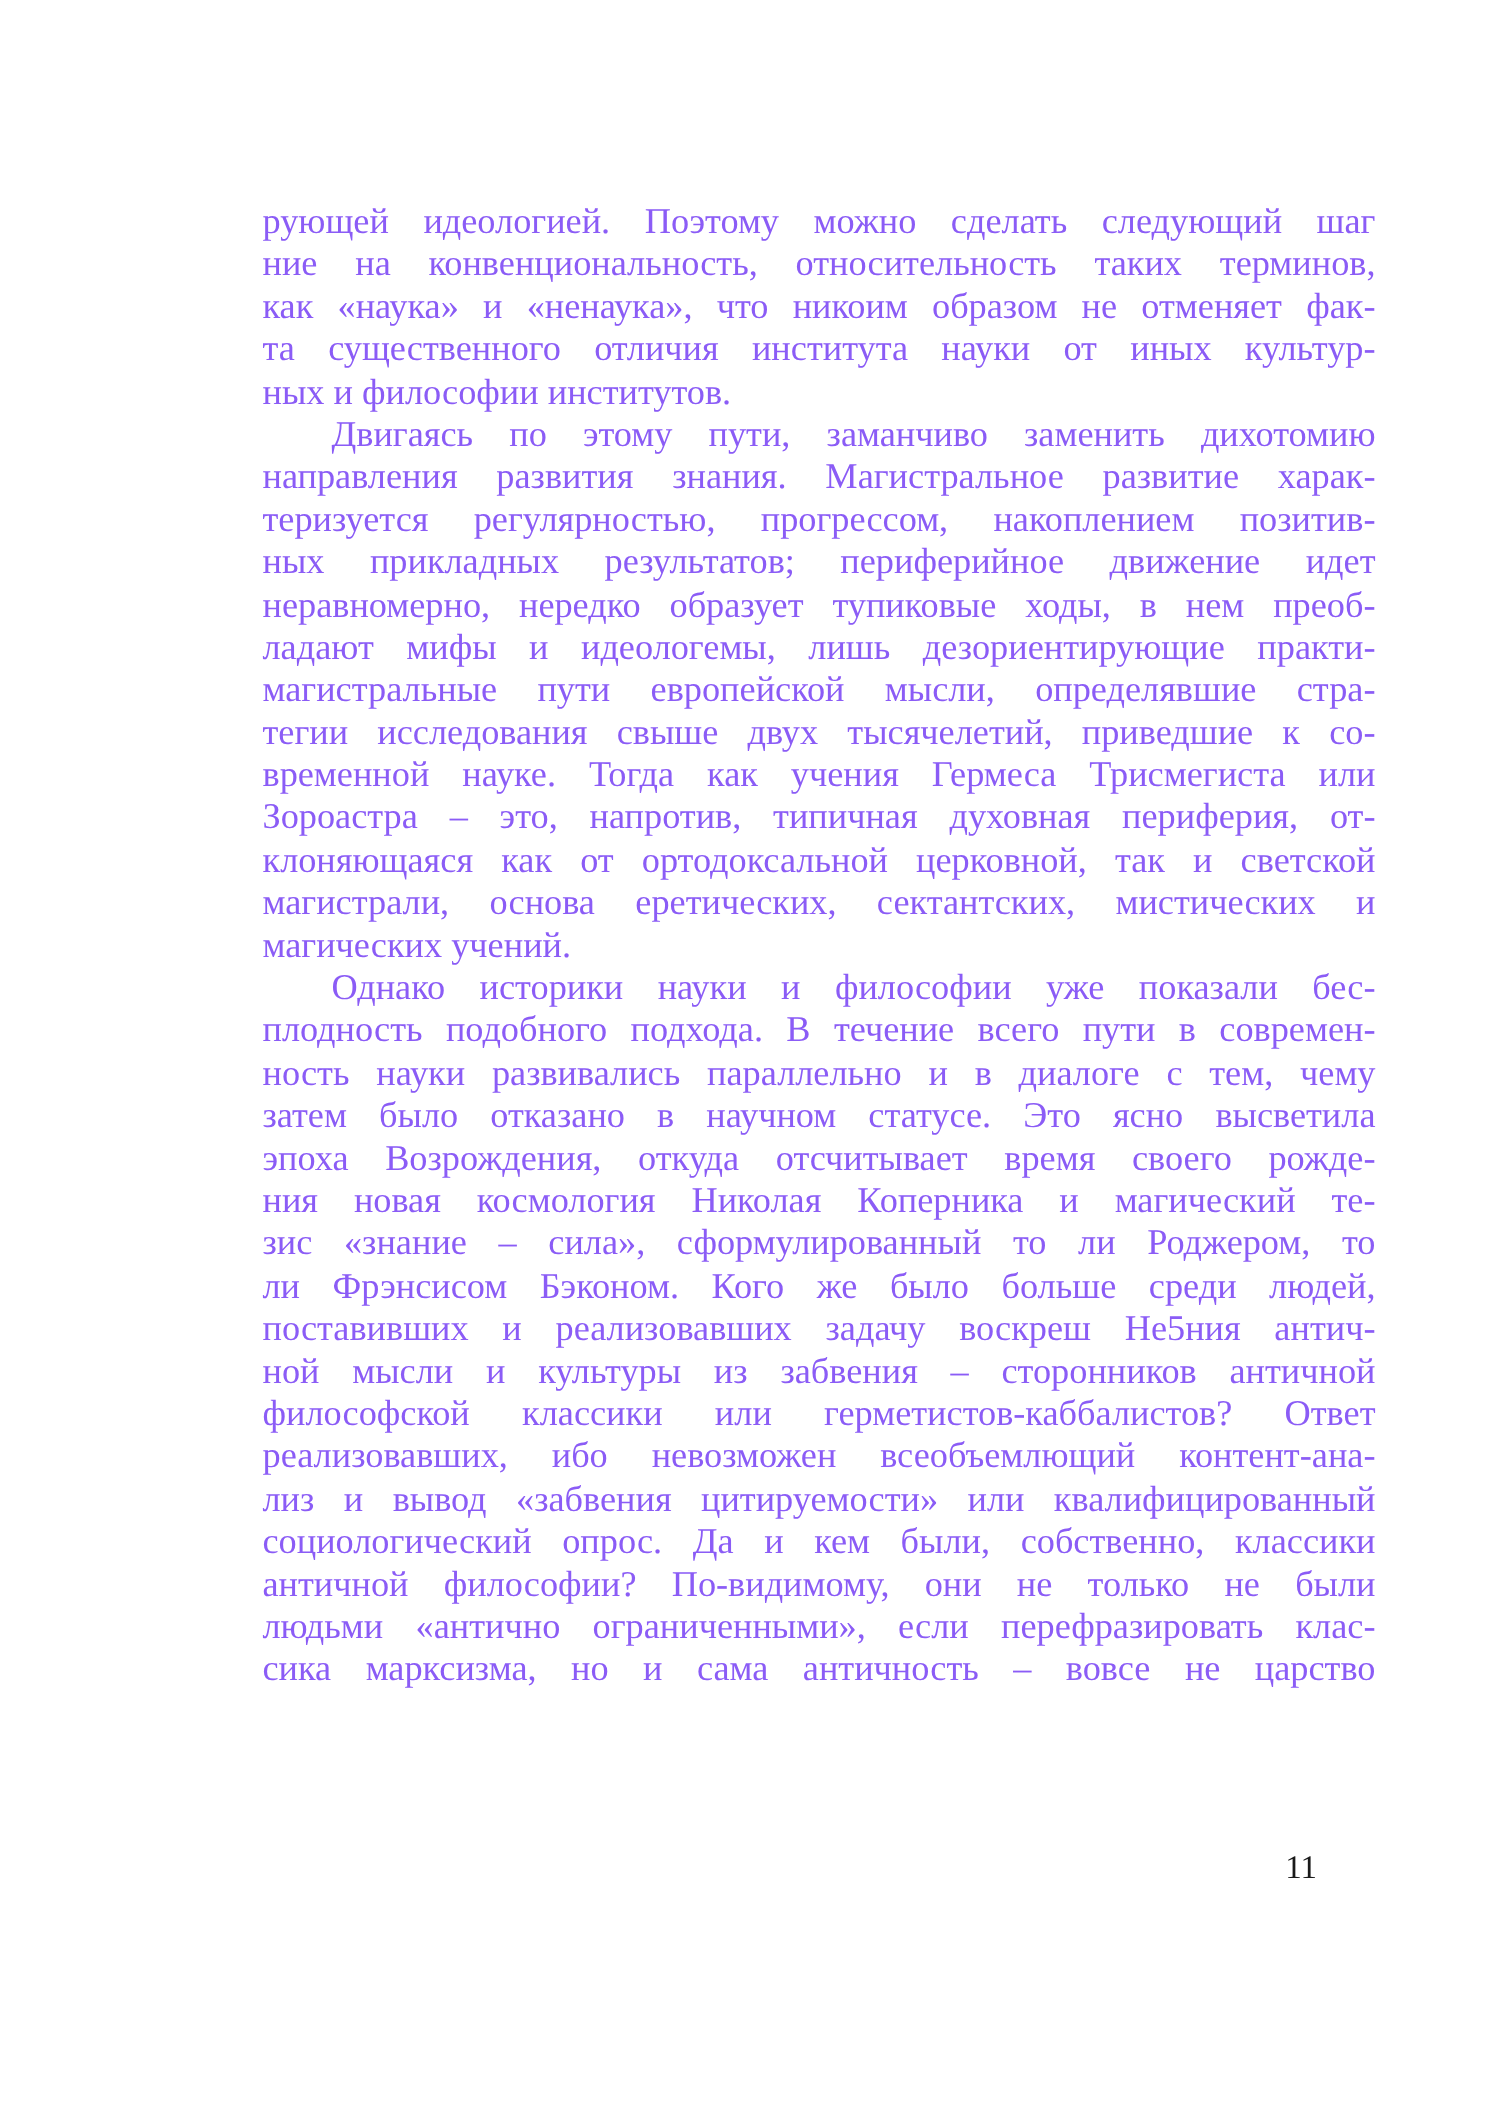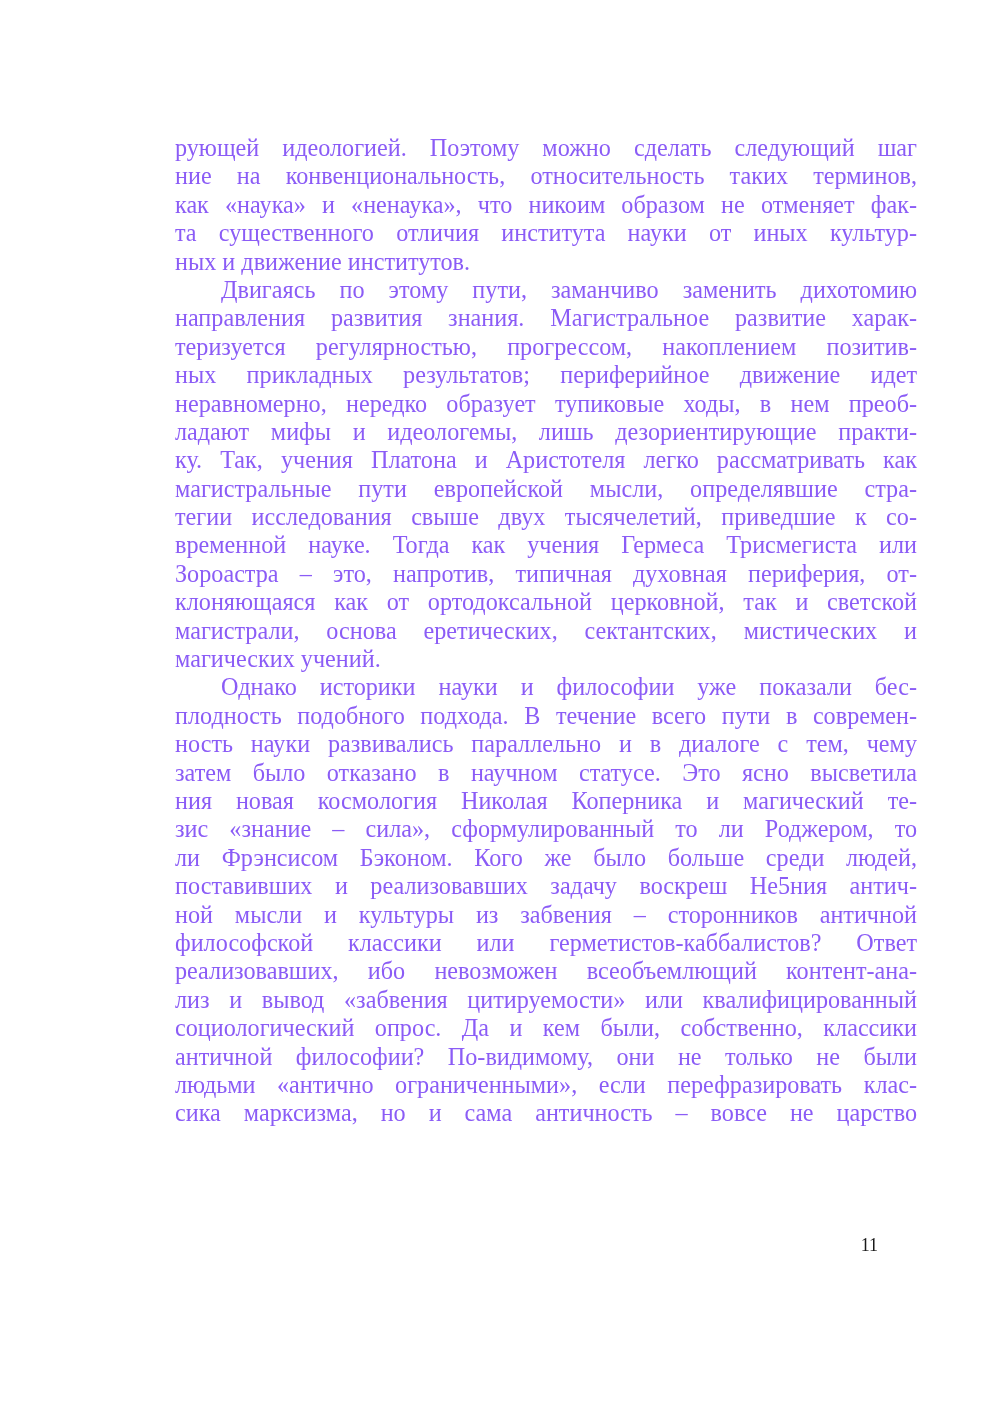"ных и движение институтов." span.line { text: движение -> философии }
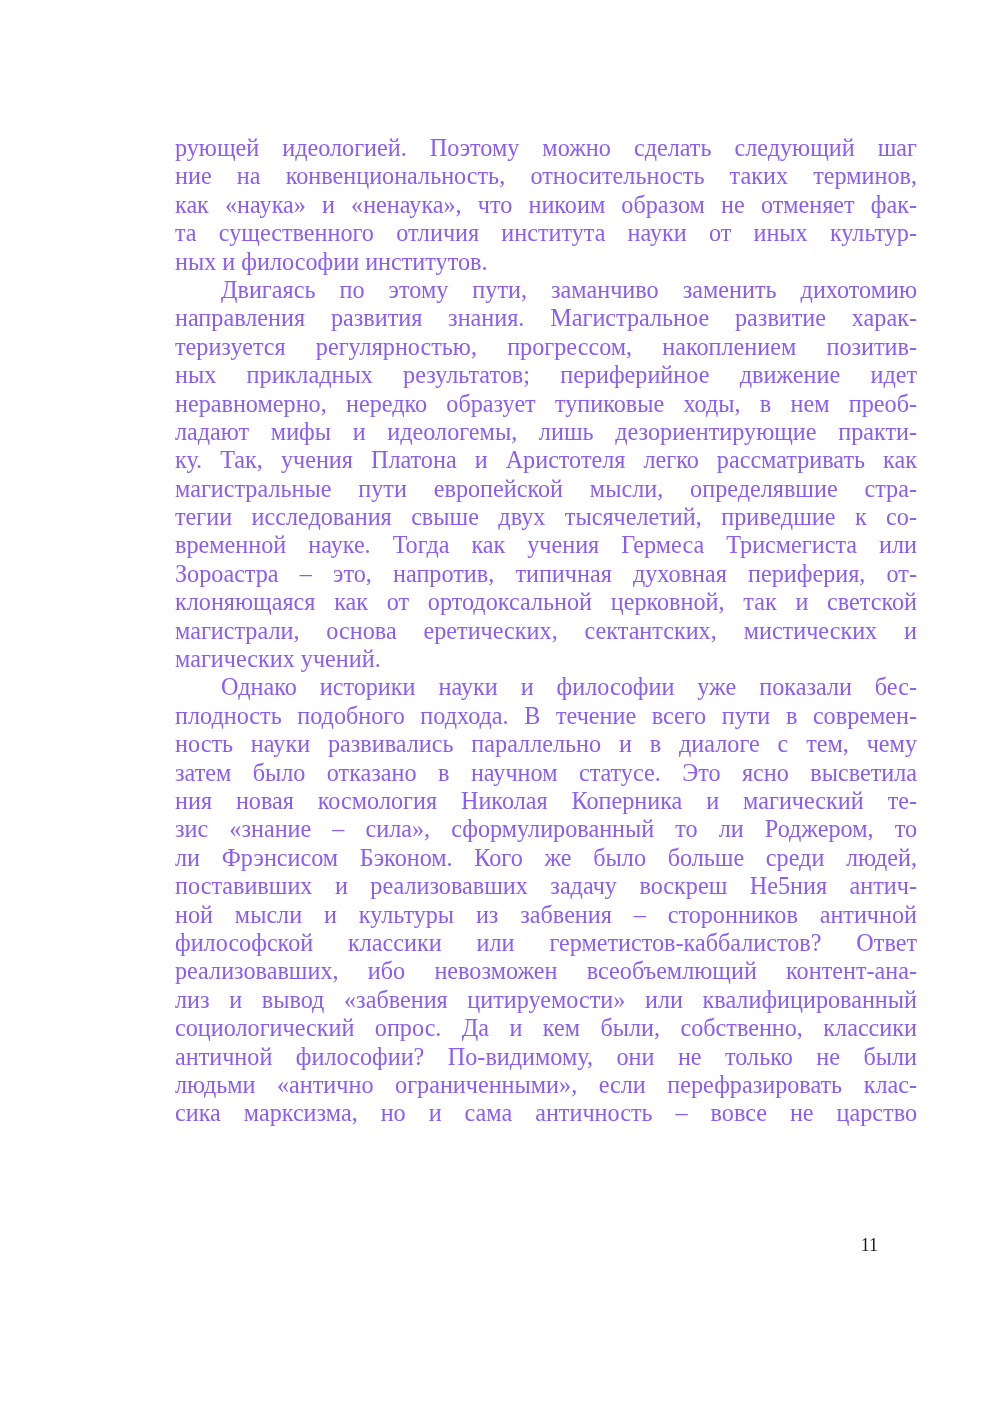"ку. Так, учения Платона и" span.line { html: <span>ку. Так, учения Платона и Аристотеля легко рассматривать как</span> -> none }
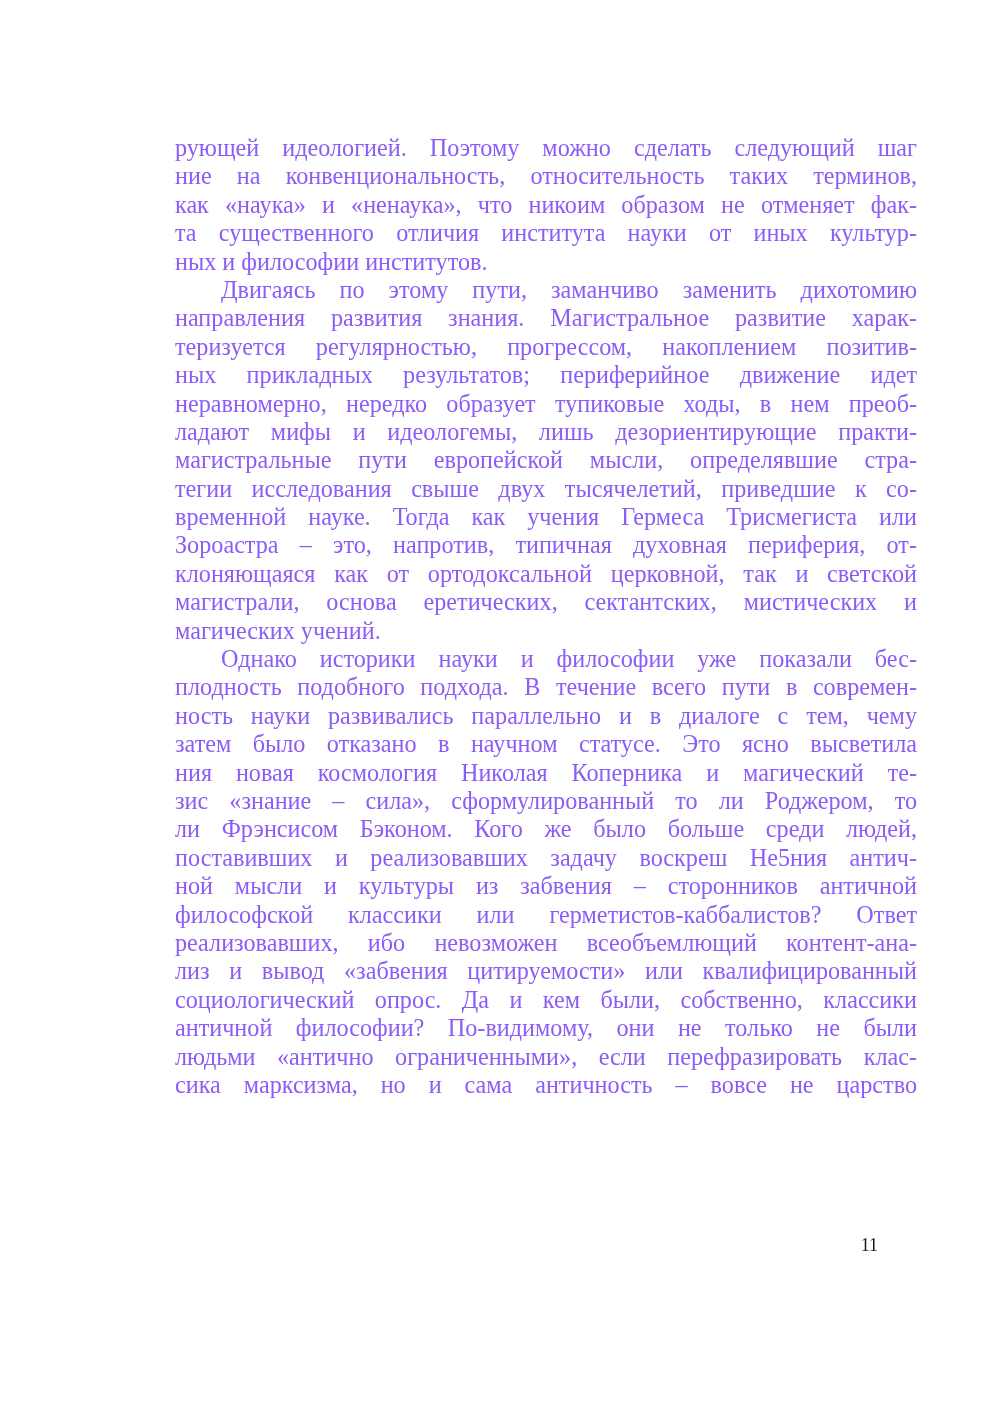"эпоха Возрождения, откуда отсчитывает" span.line { html: none -> <span>эпоха Возрождения, откуда отсчитывает время своего рожде-</span> }
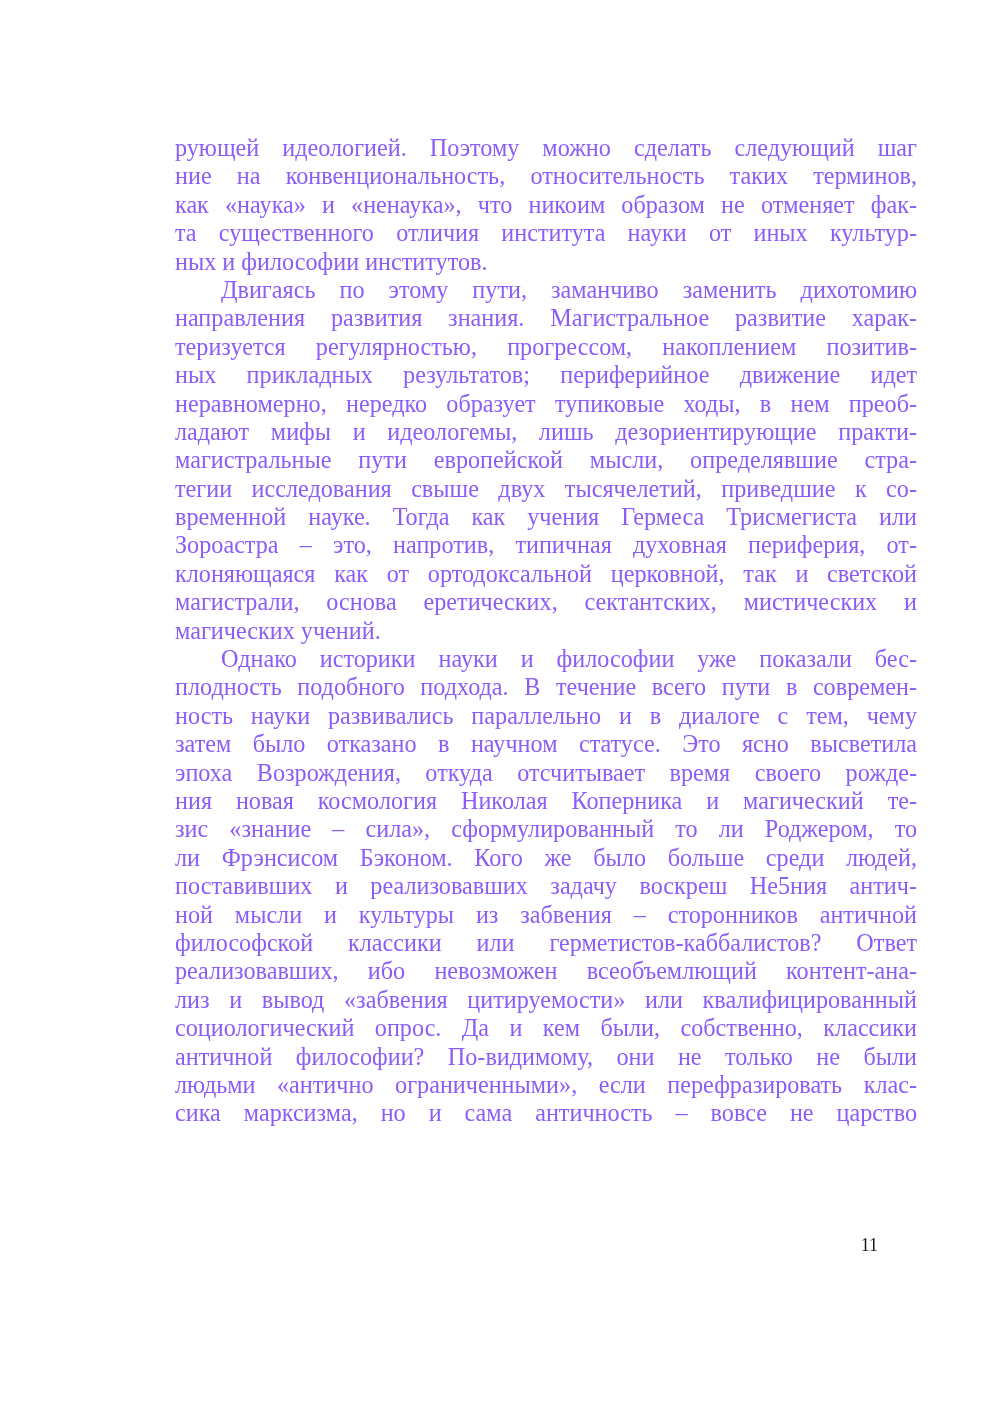"11" .page-number { font-size: 18px -> 22px }
